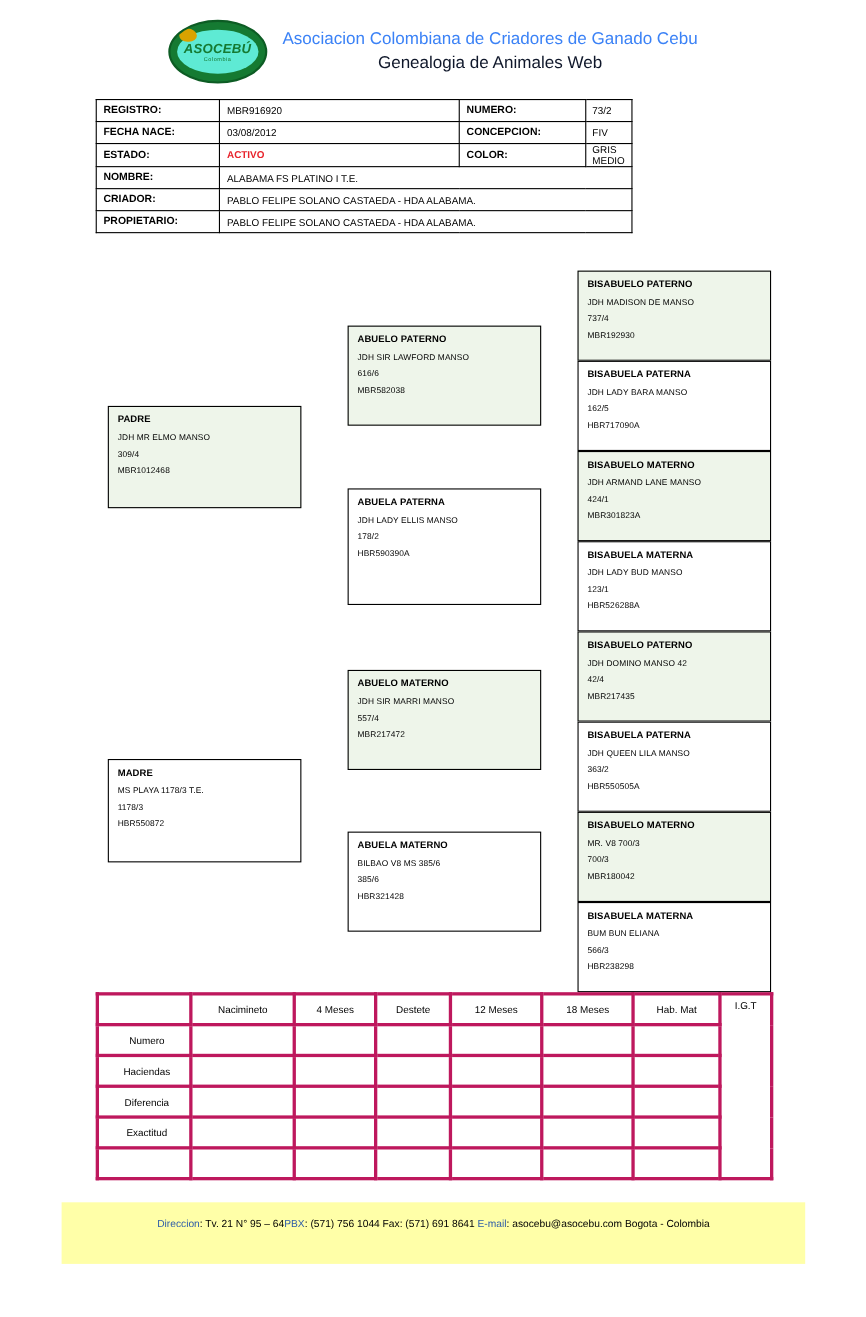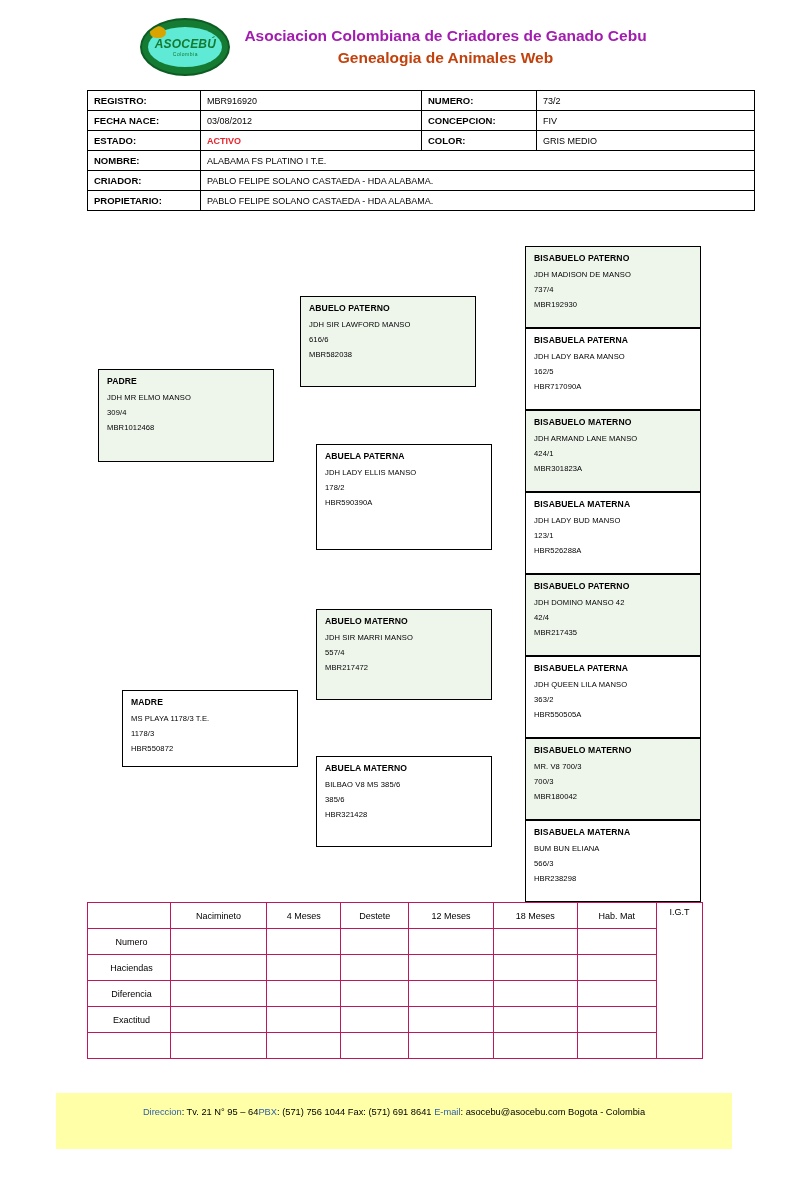"Asociacion Colombiana de Criadores de" .title-line1 { color: #a21caf -> #3b82f6; font-weight: bold -> normal }
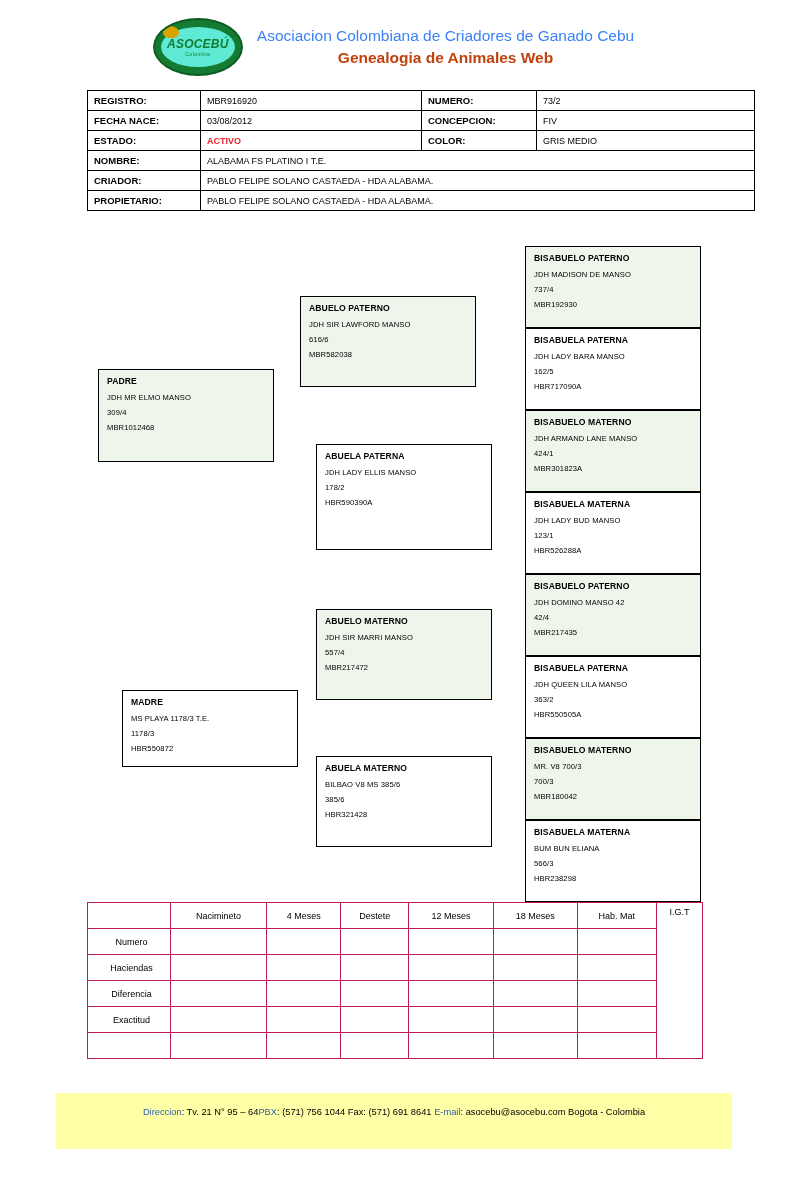"Genealogia de Animales Web" .title-line2 { color: #c2410c -> #0f172a; font-weight: bold -> normal }
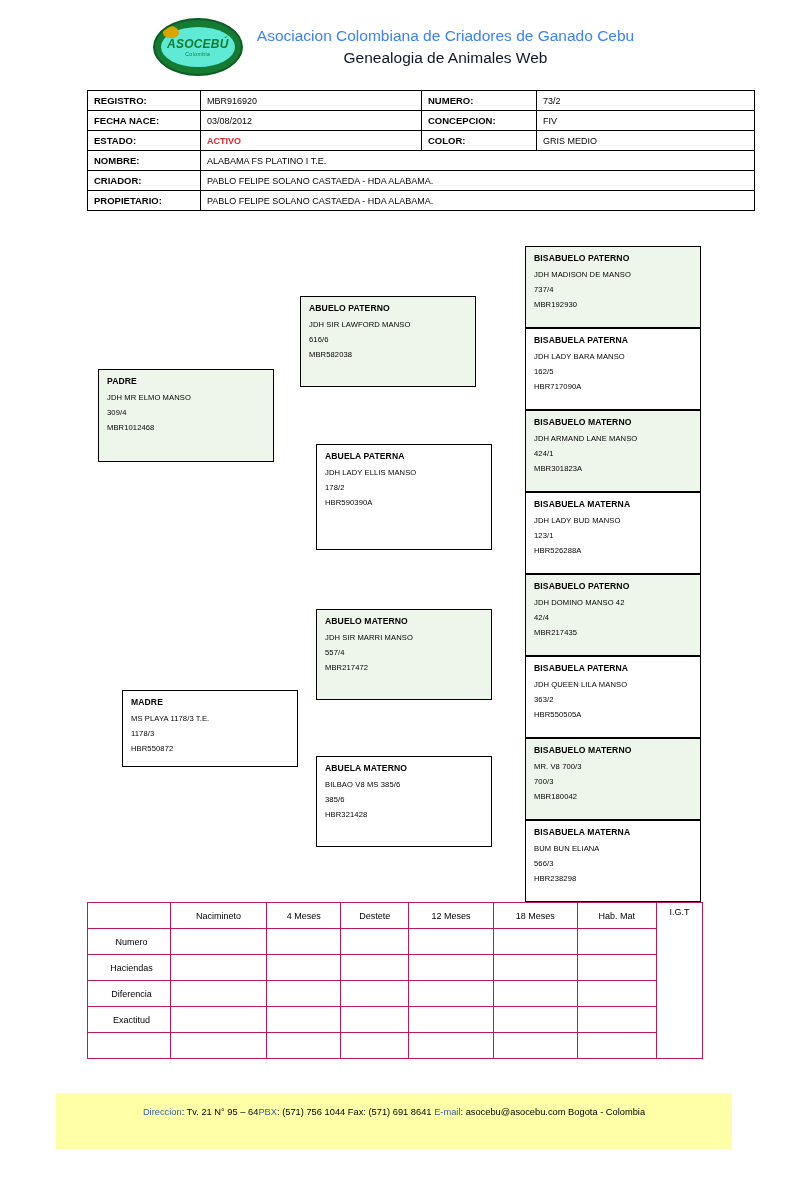"REGISTRO:" .info-table { width: 668px -> 488px }
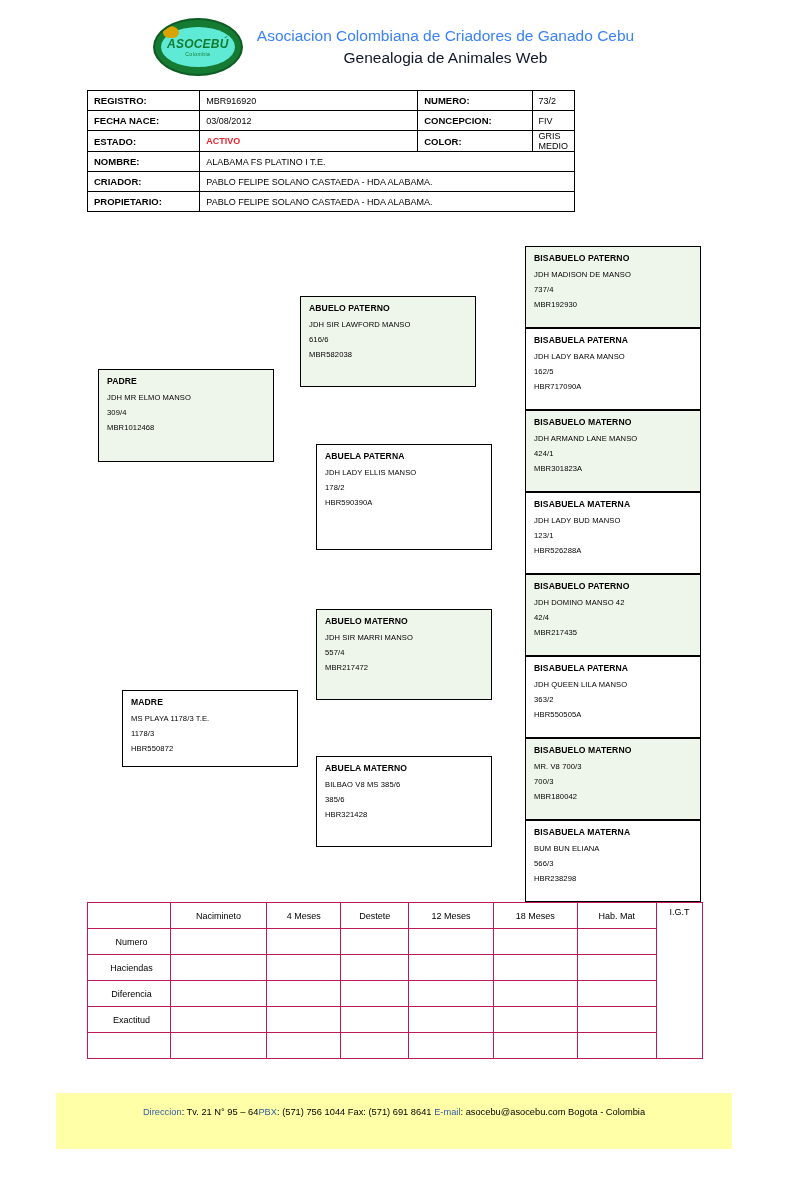"ABUELO PATERNO" div.ped { left: 300px -> 316px }
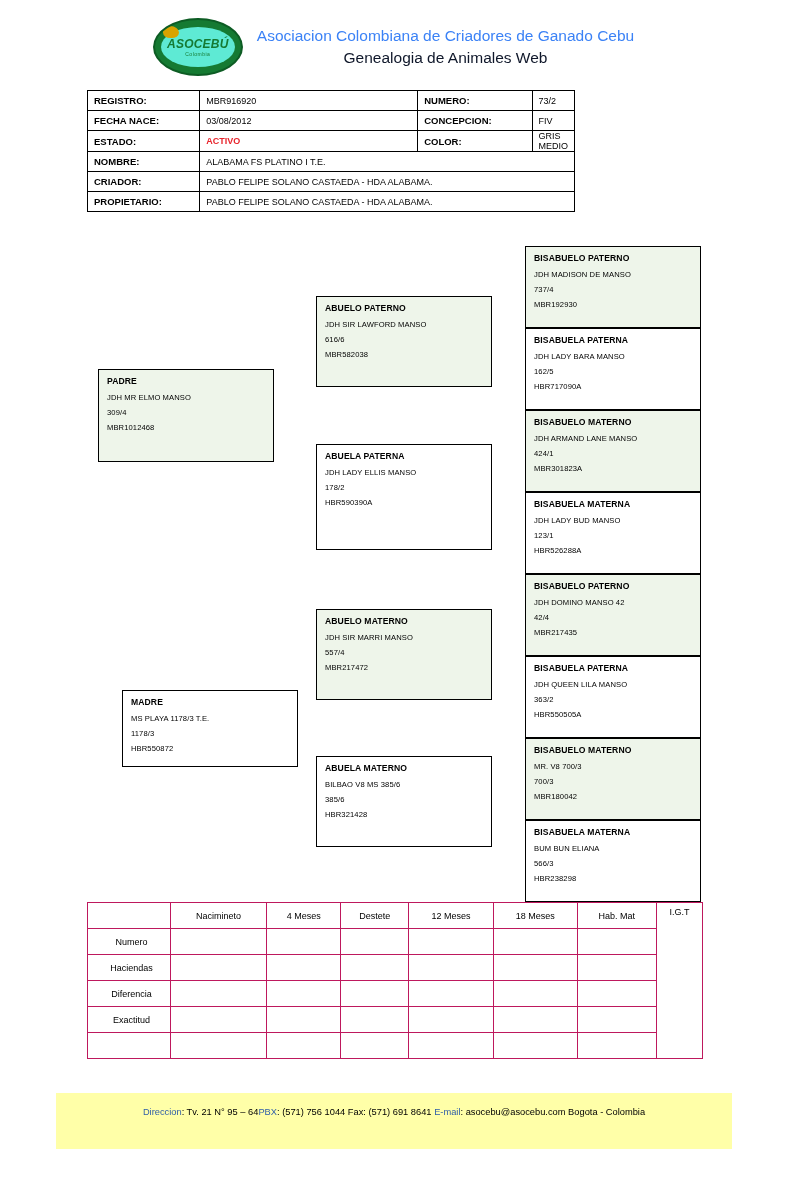"MADRE" div.ped { height: 77px -> 94px; left: 122px -> 98px }
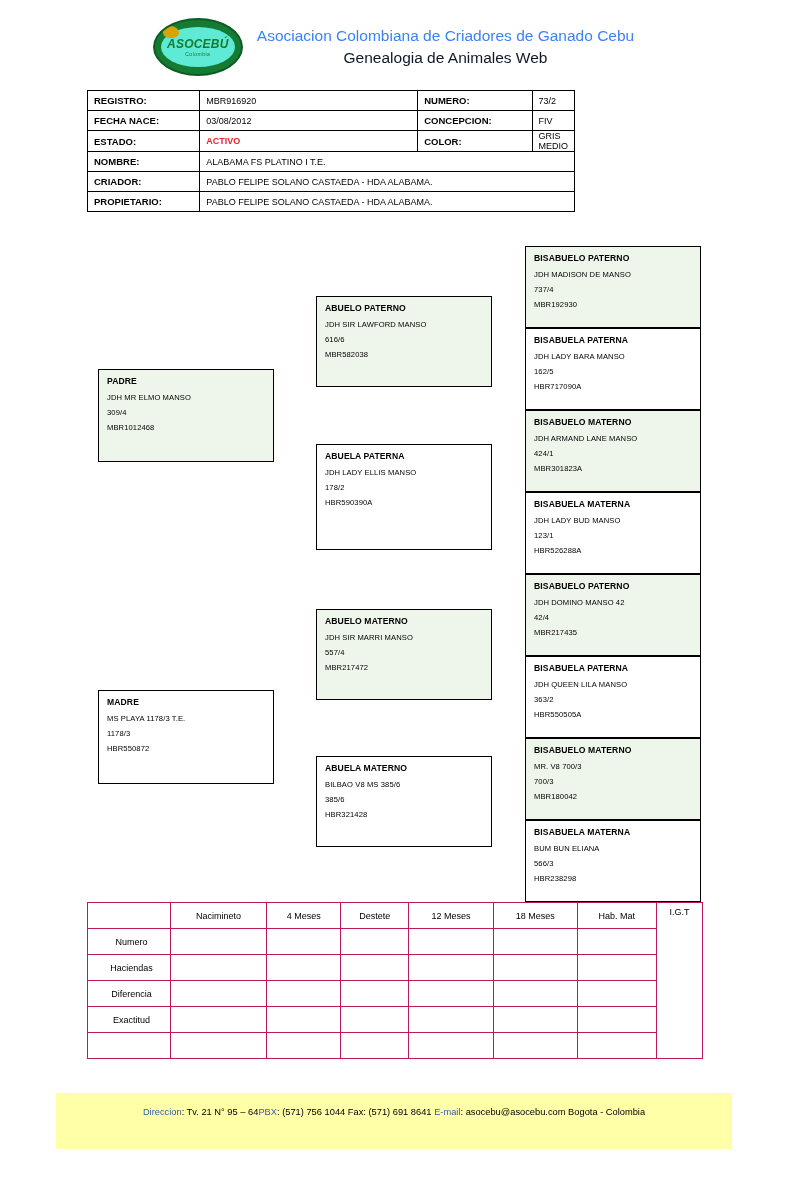"Nacimineto" .meas-table th, .meas-table td { border: 1px solid #be185d -> 3px solid #be185d }
